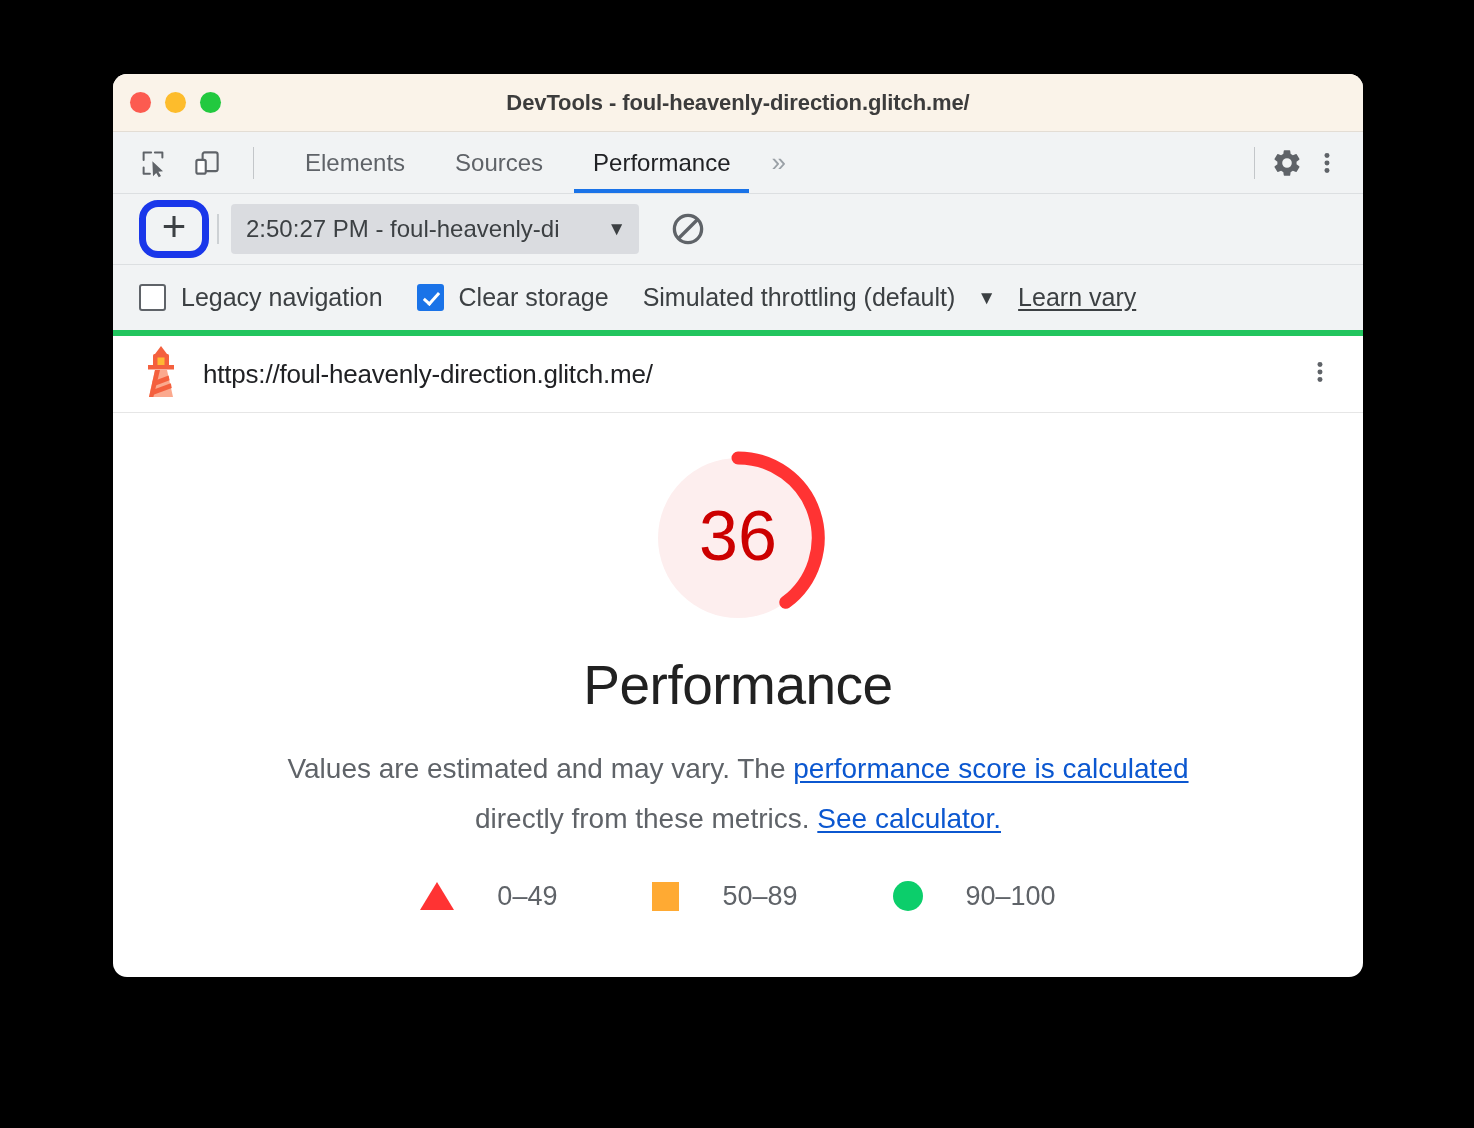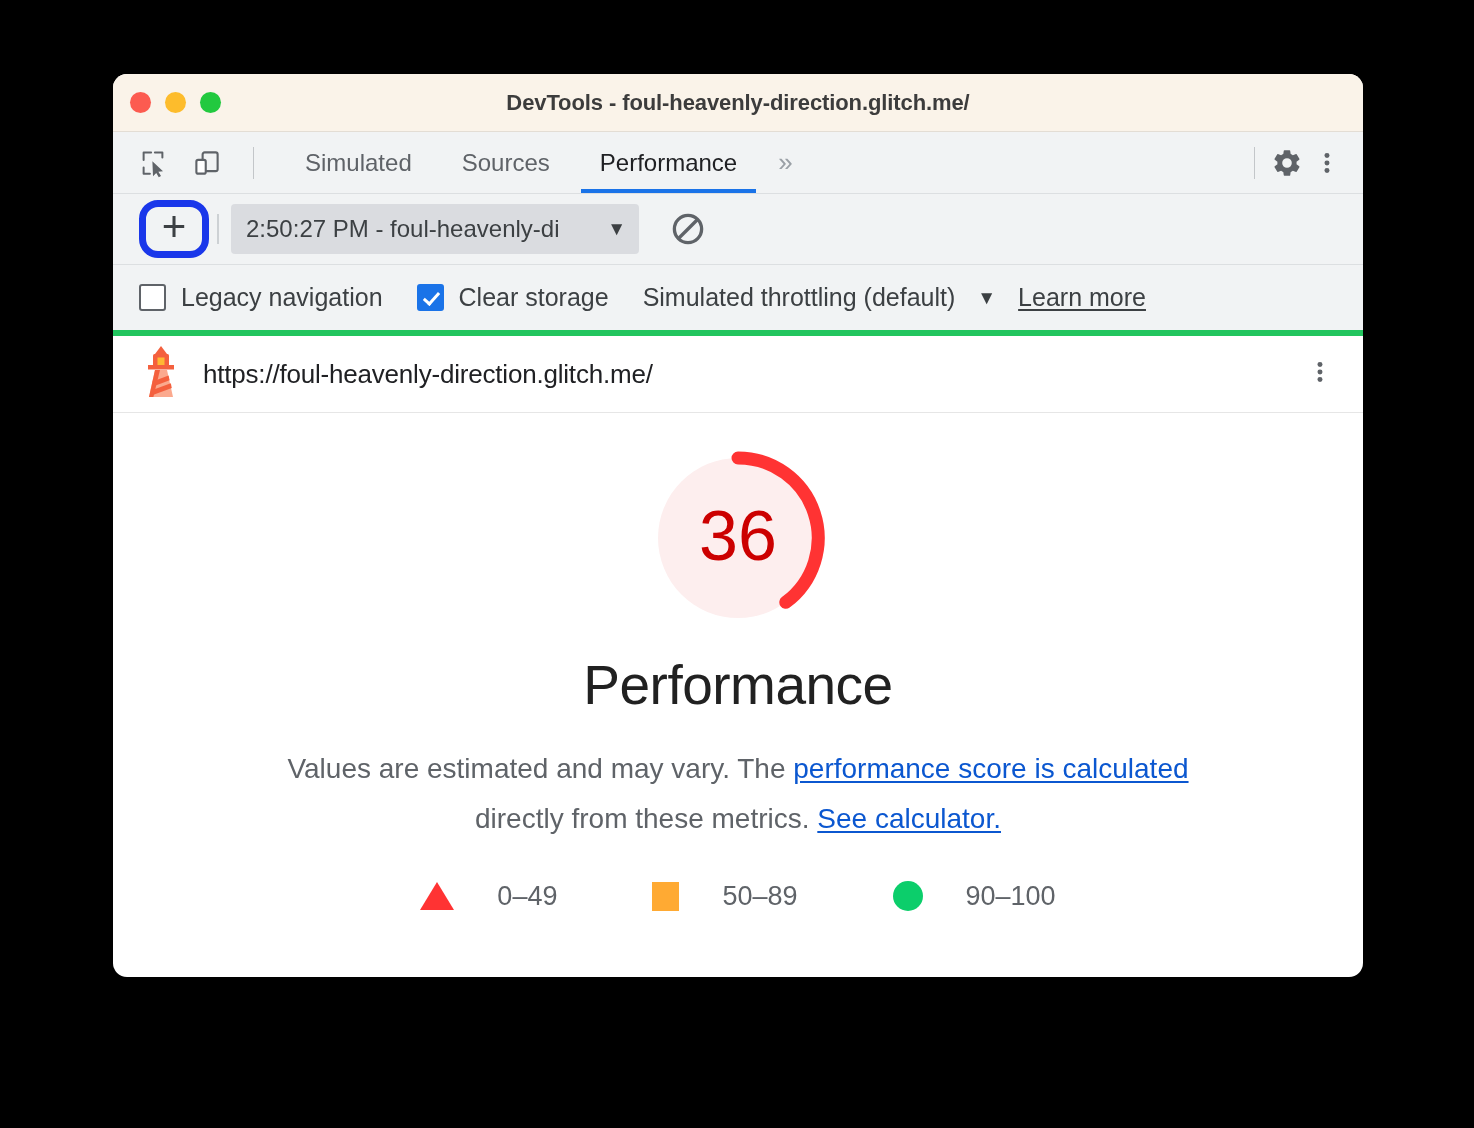"Simulated" span { text: Simulated -> Elements }
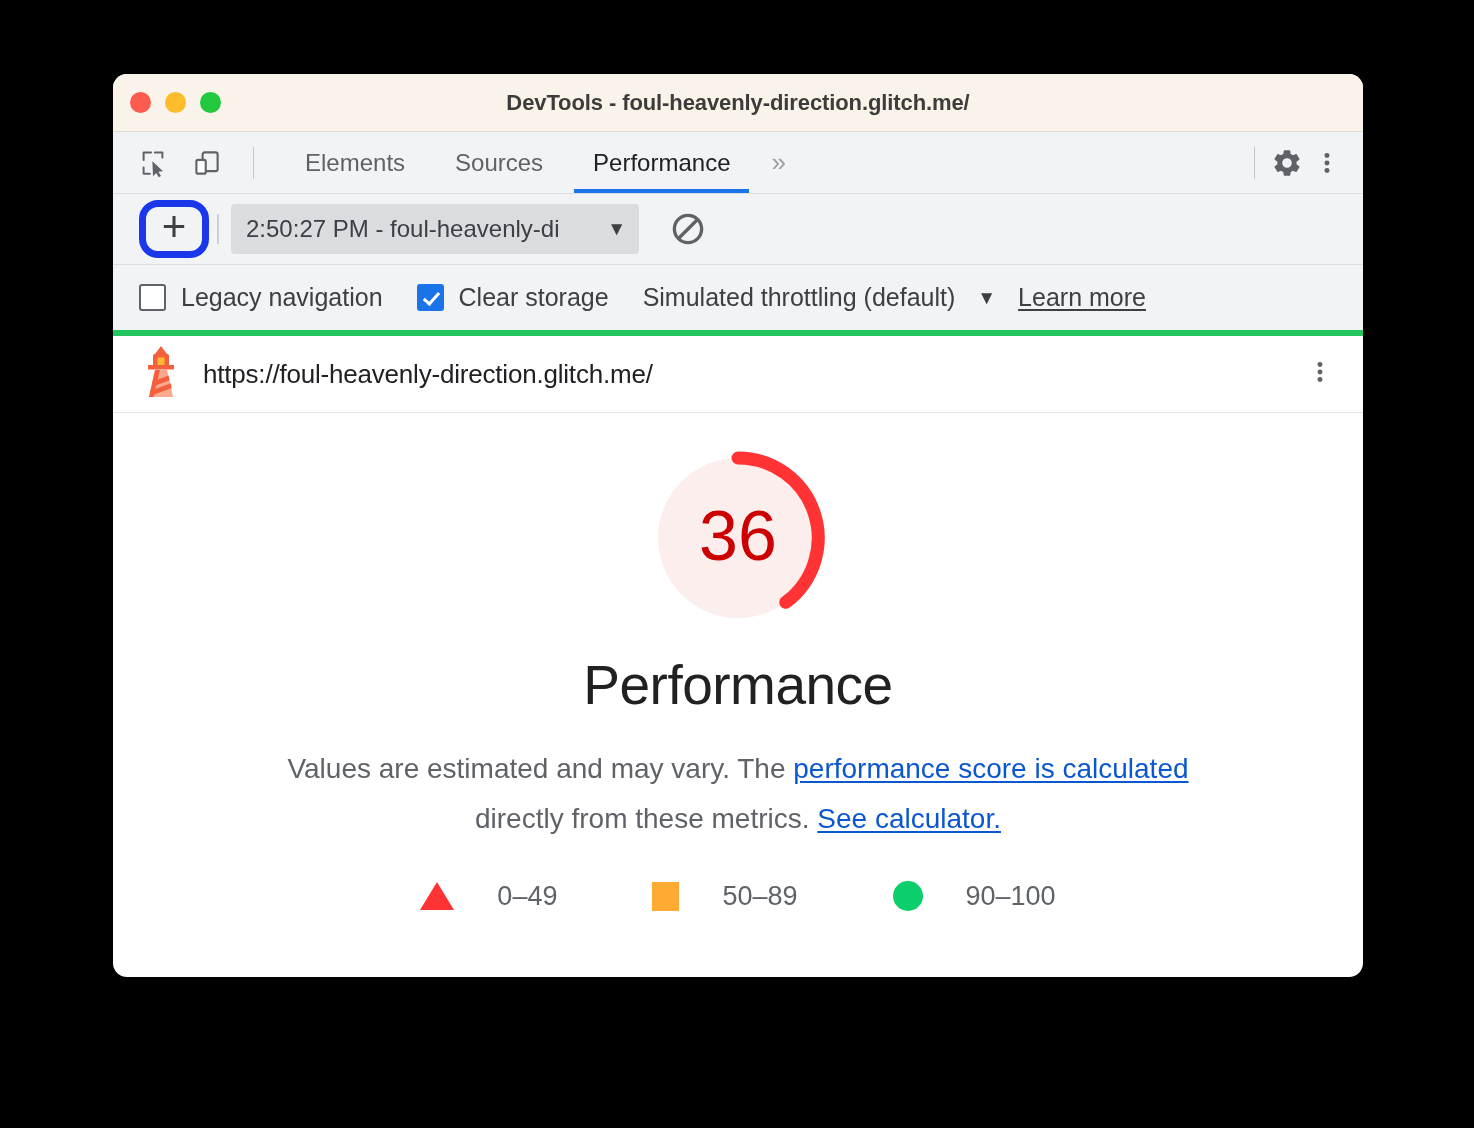"Learn more" span.learn-more { text: more -> vary }
